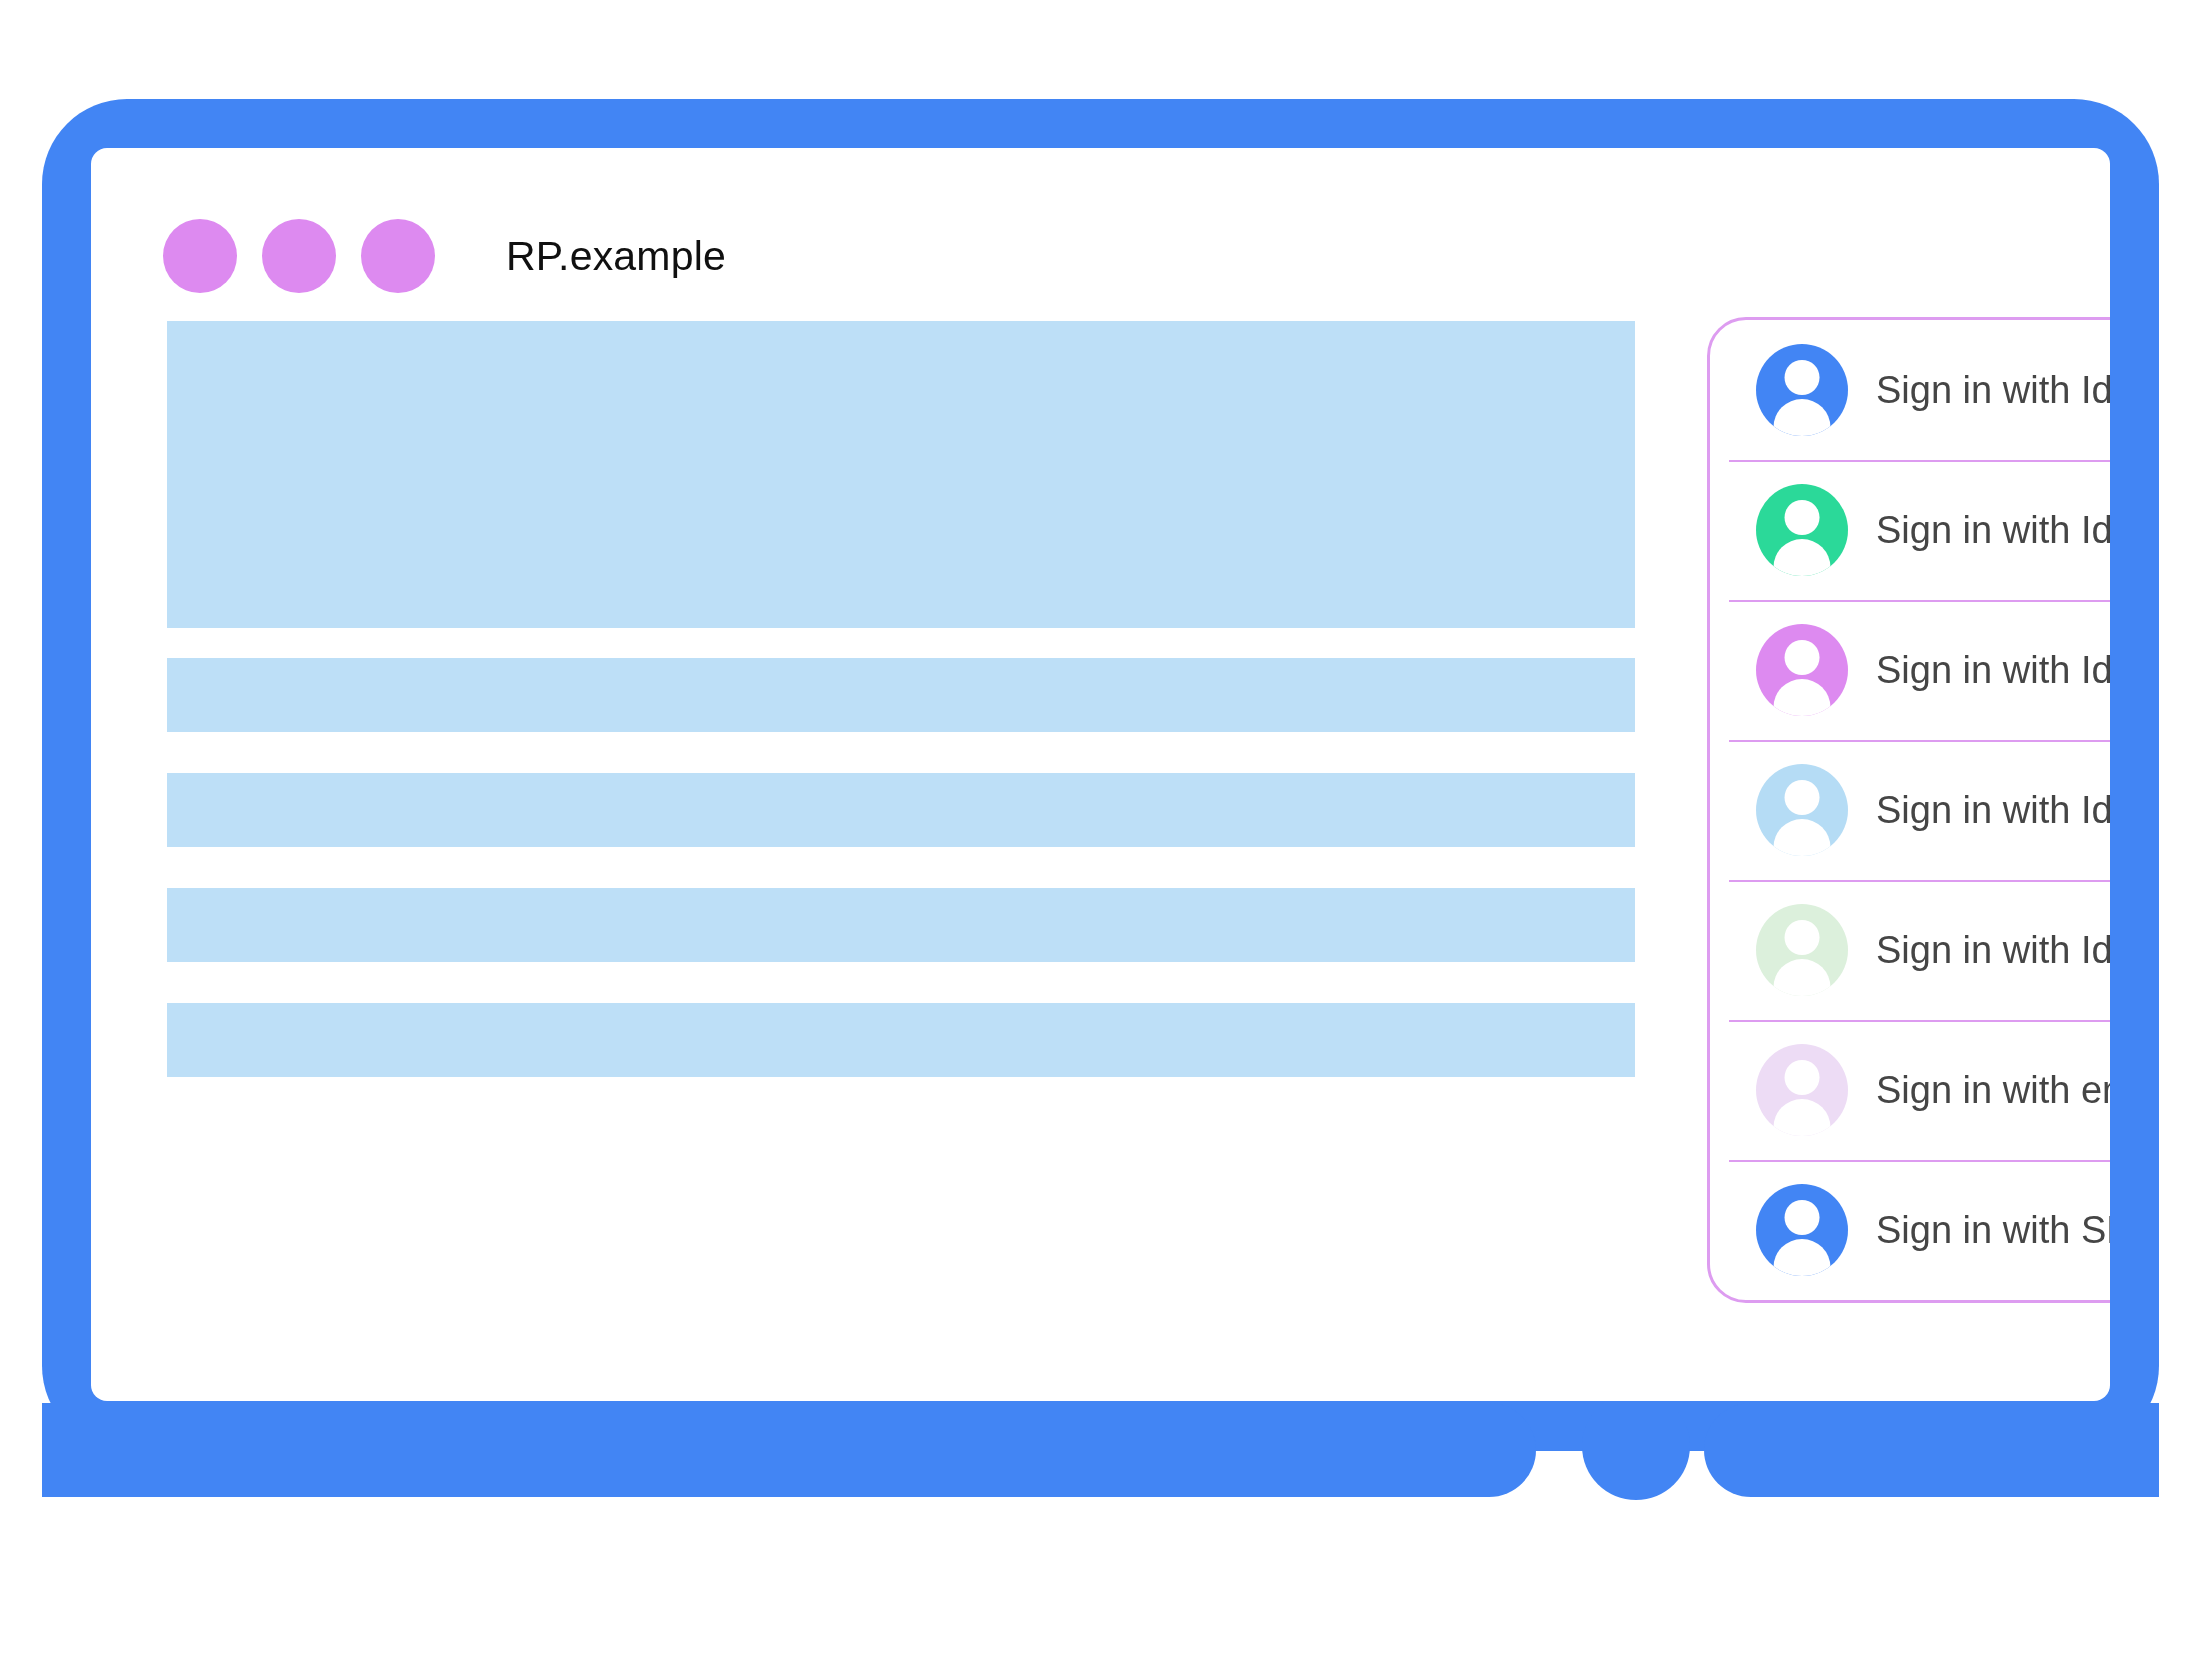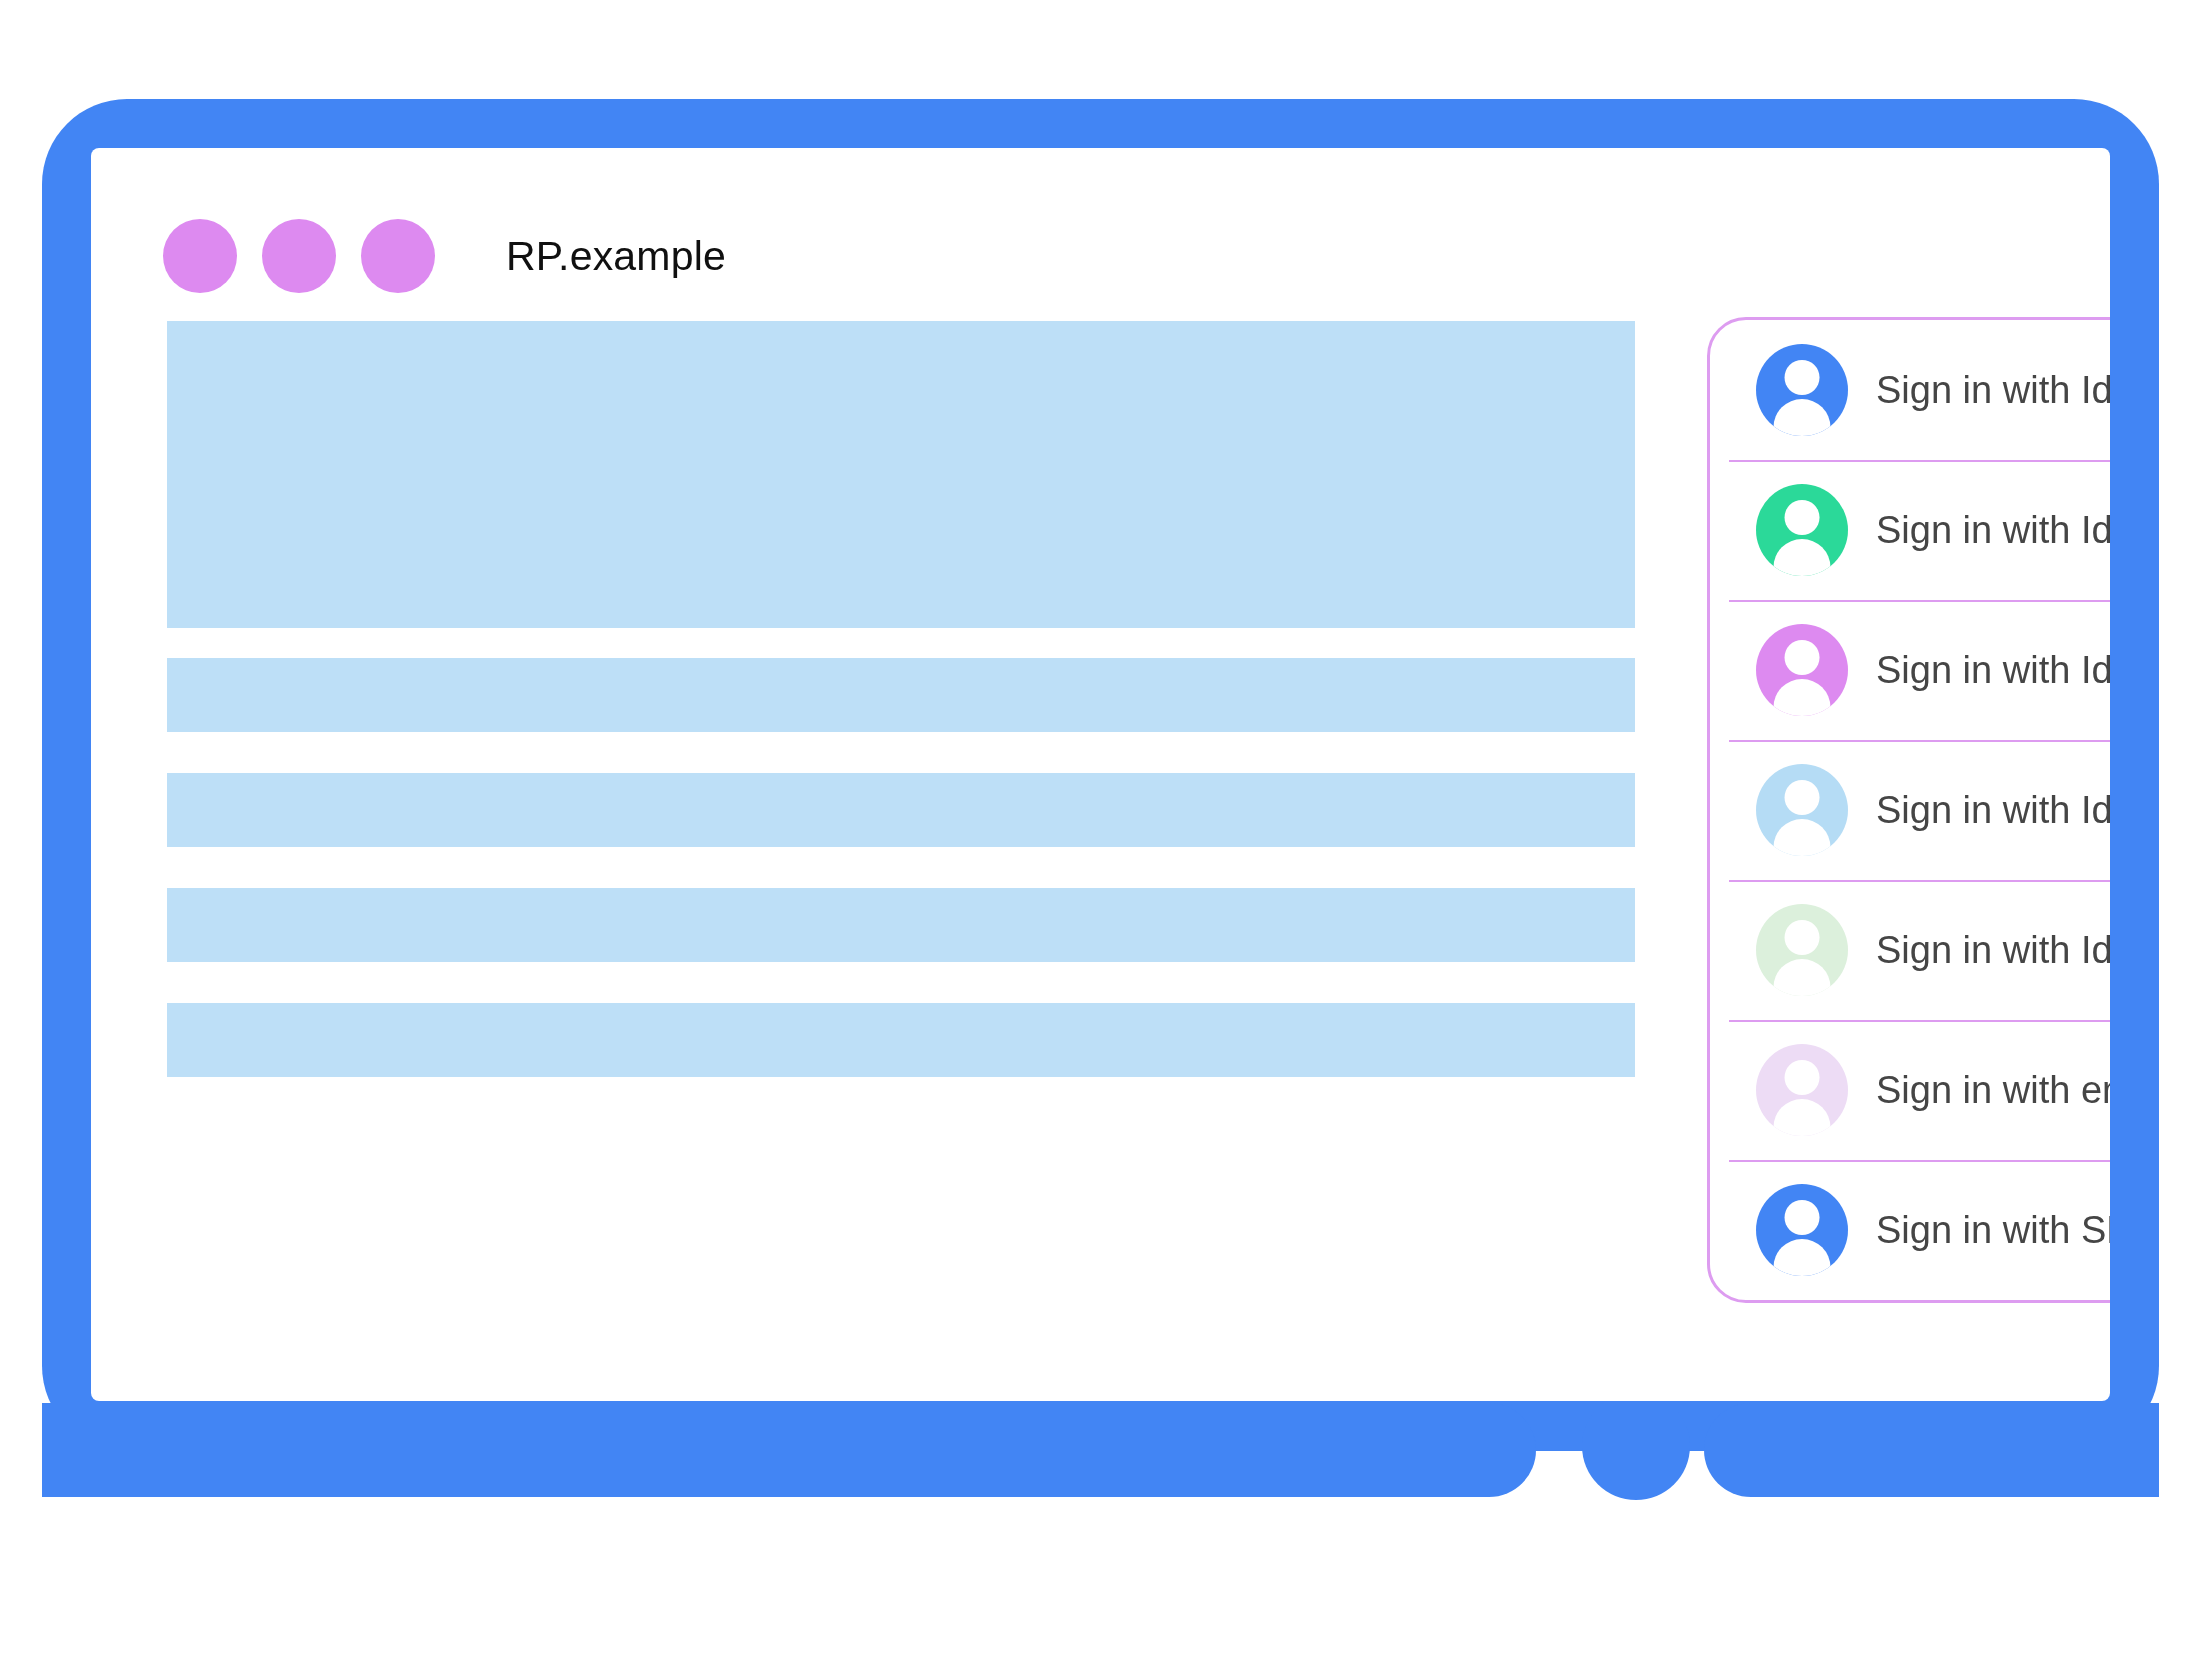"RP.example" .screen { border-radius: 8px -> 16px }
